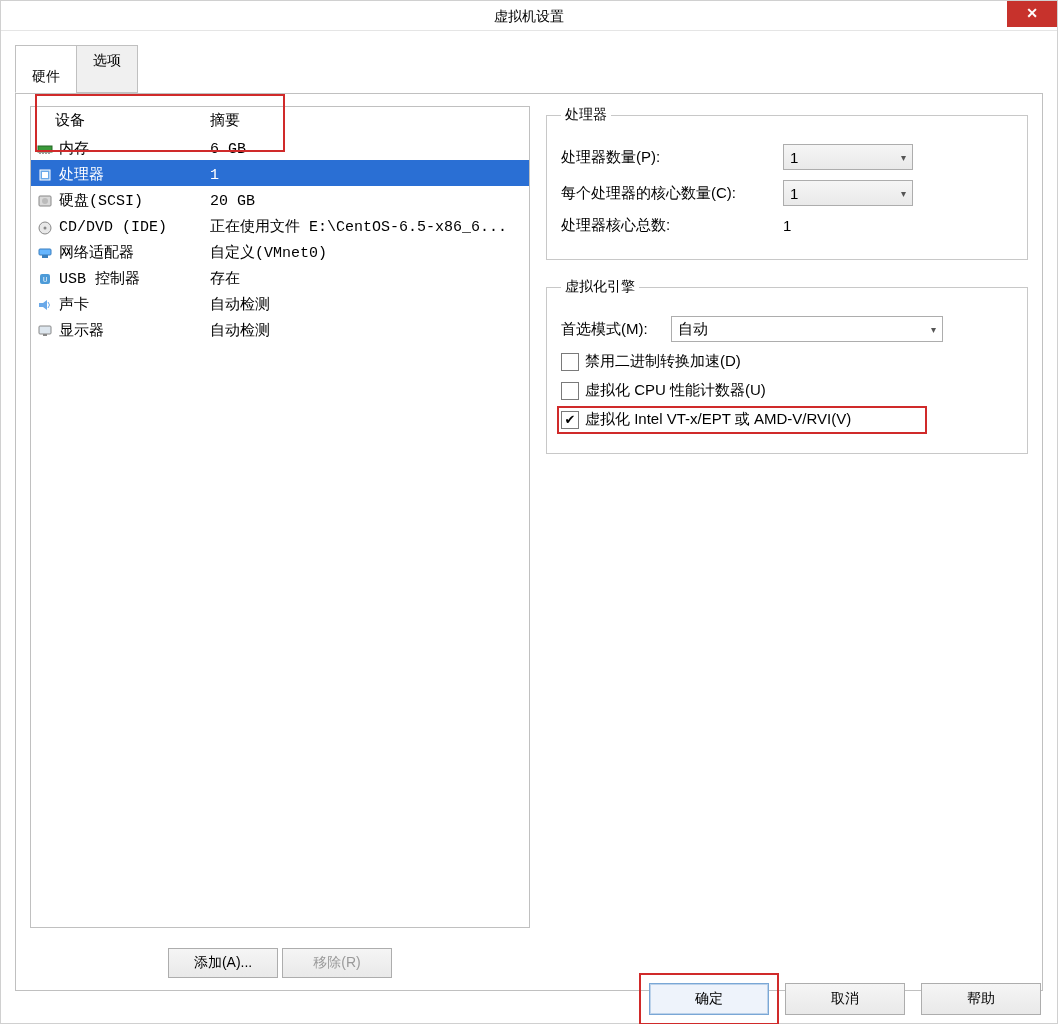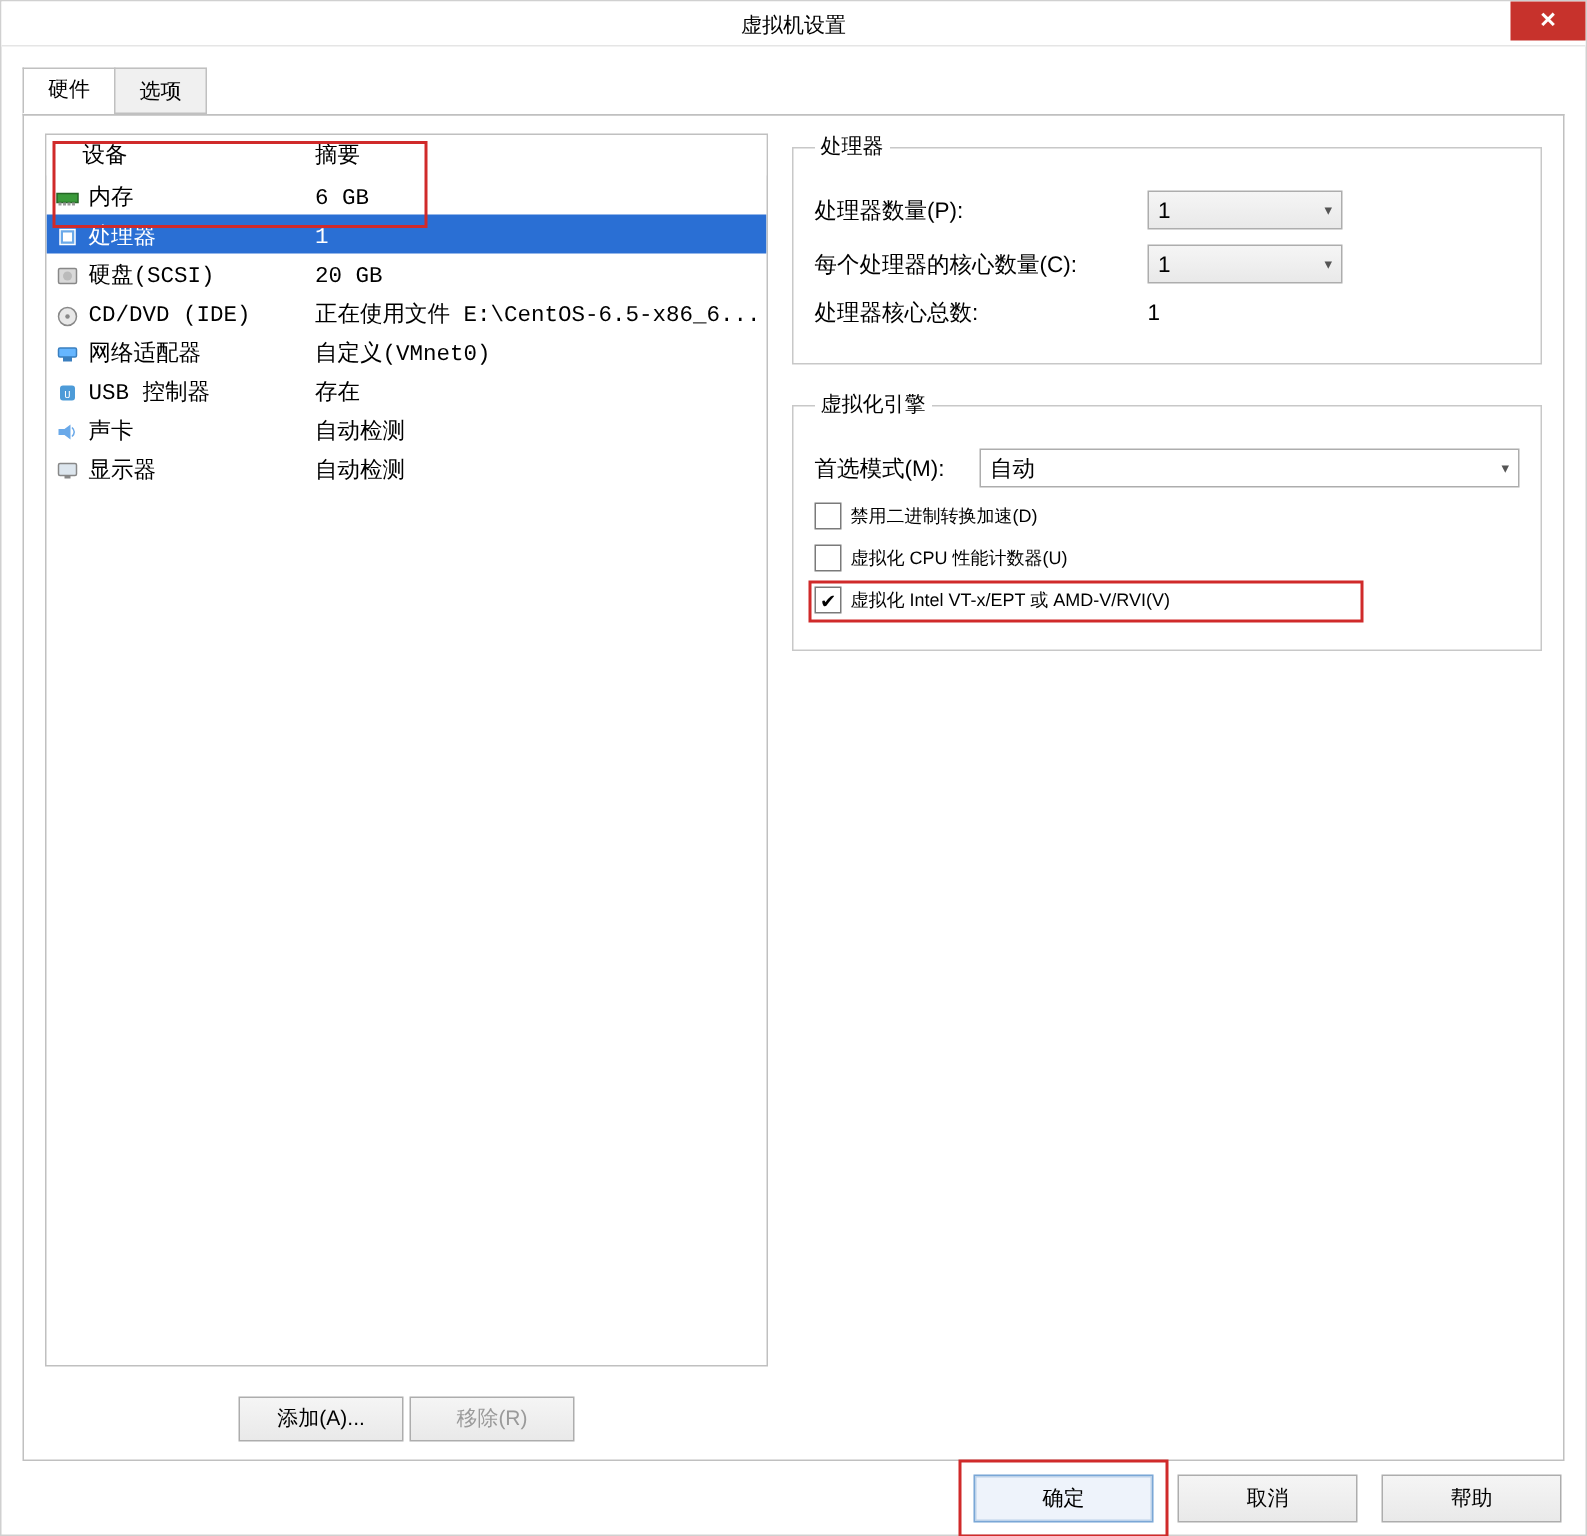"硬件" .tab.active { padding-top: 5px -> 22px }
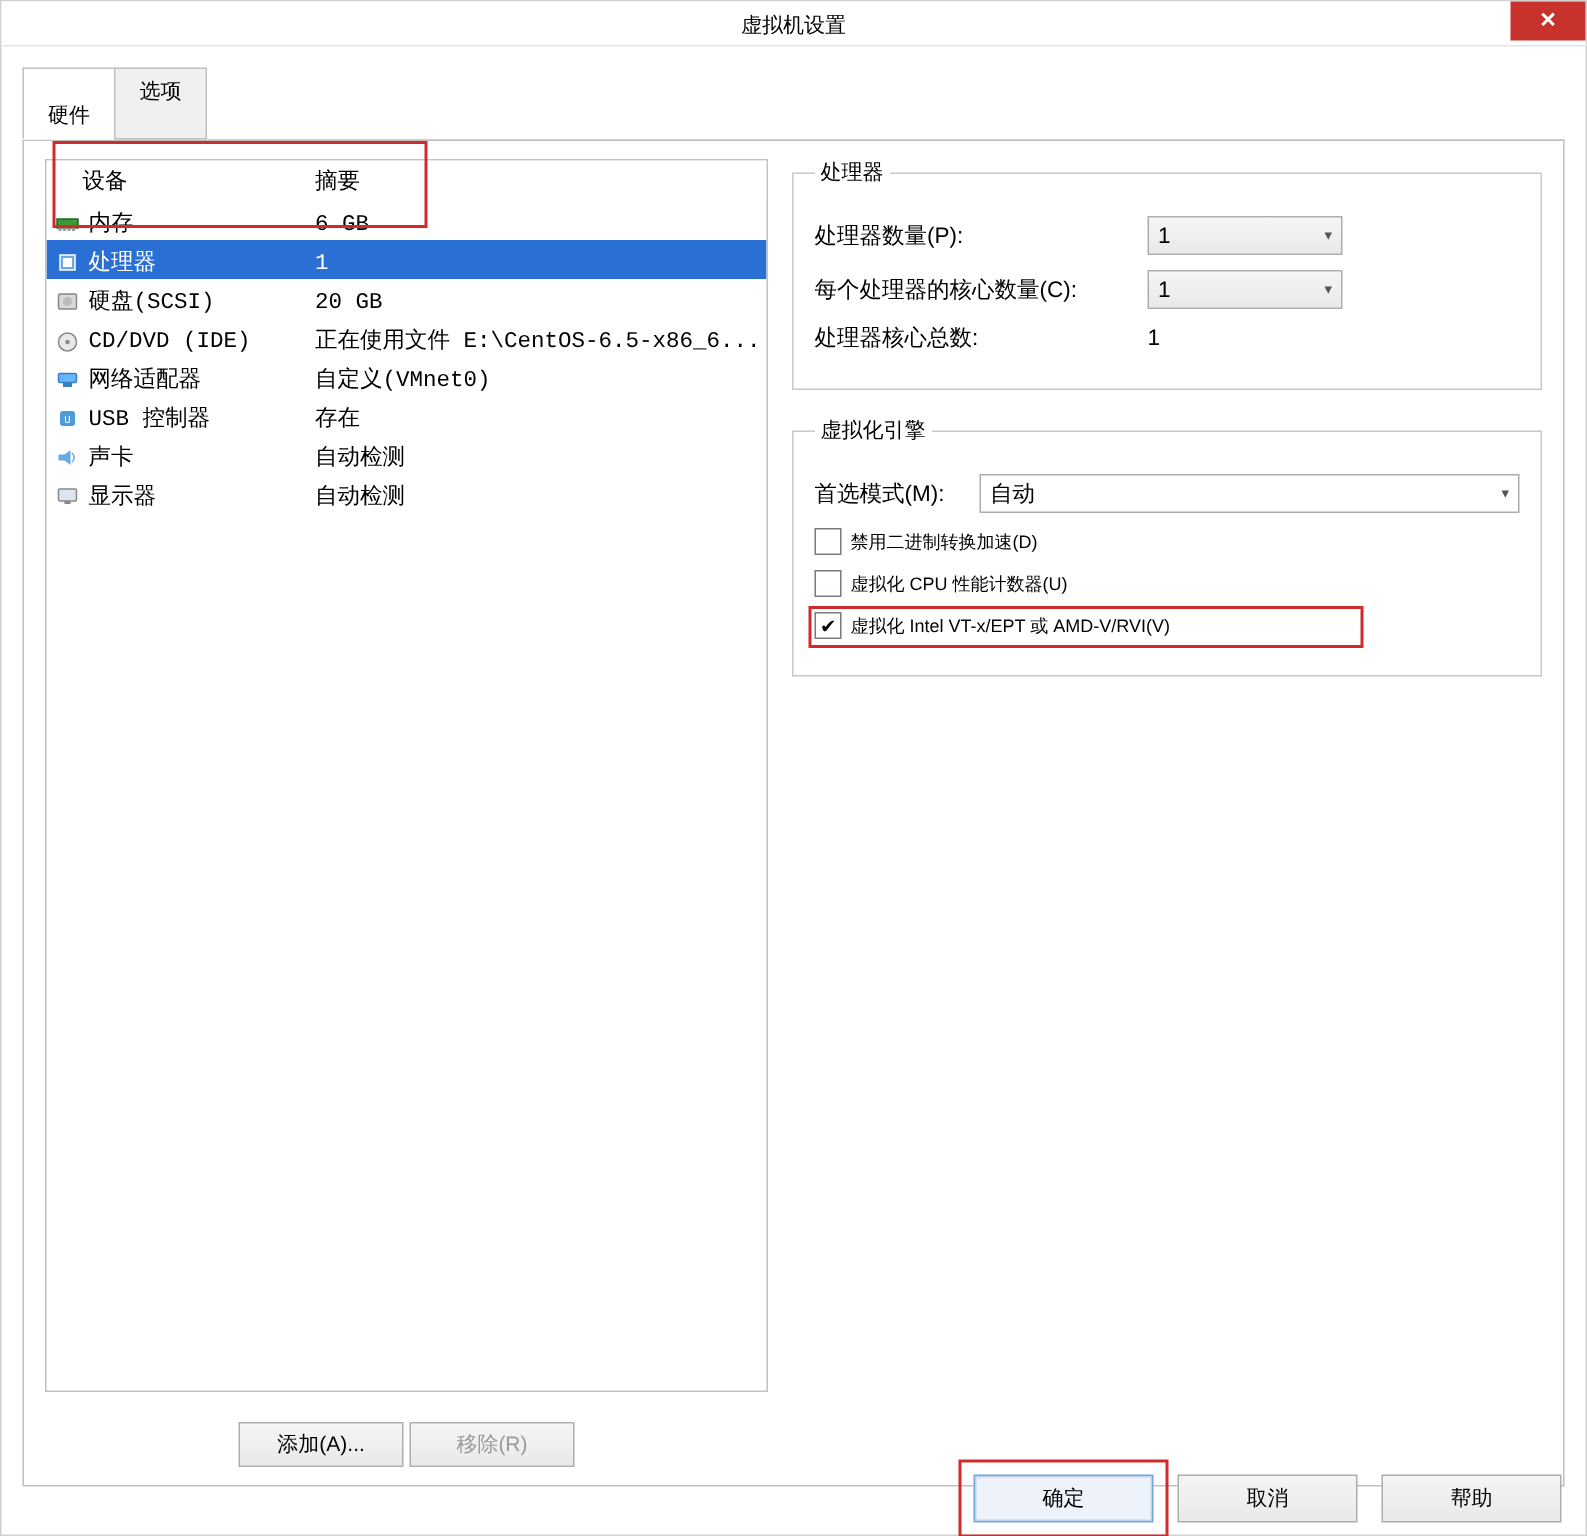"自动" .select.wide { width: 360px -> 272px }
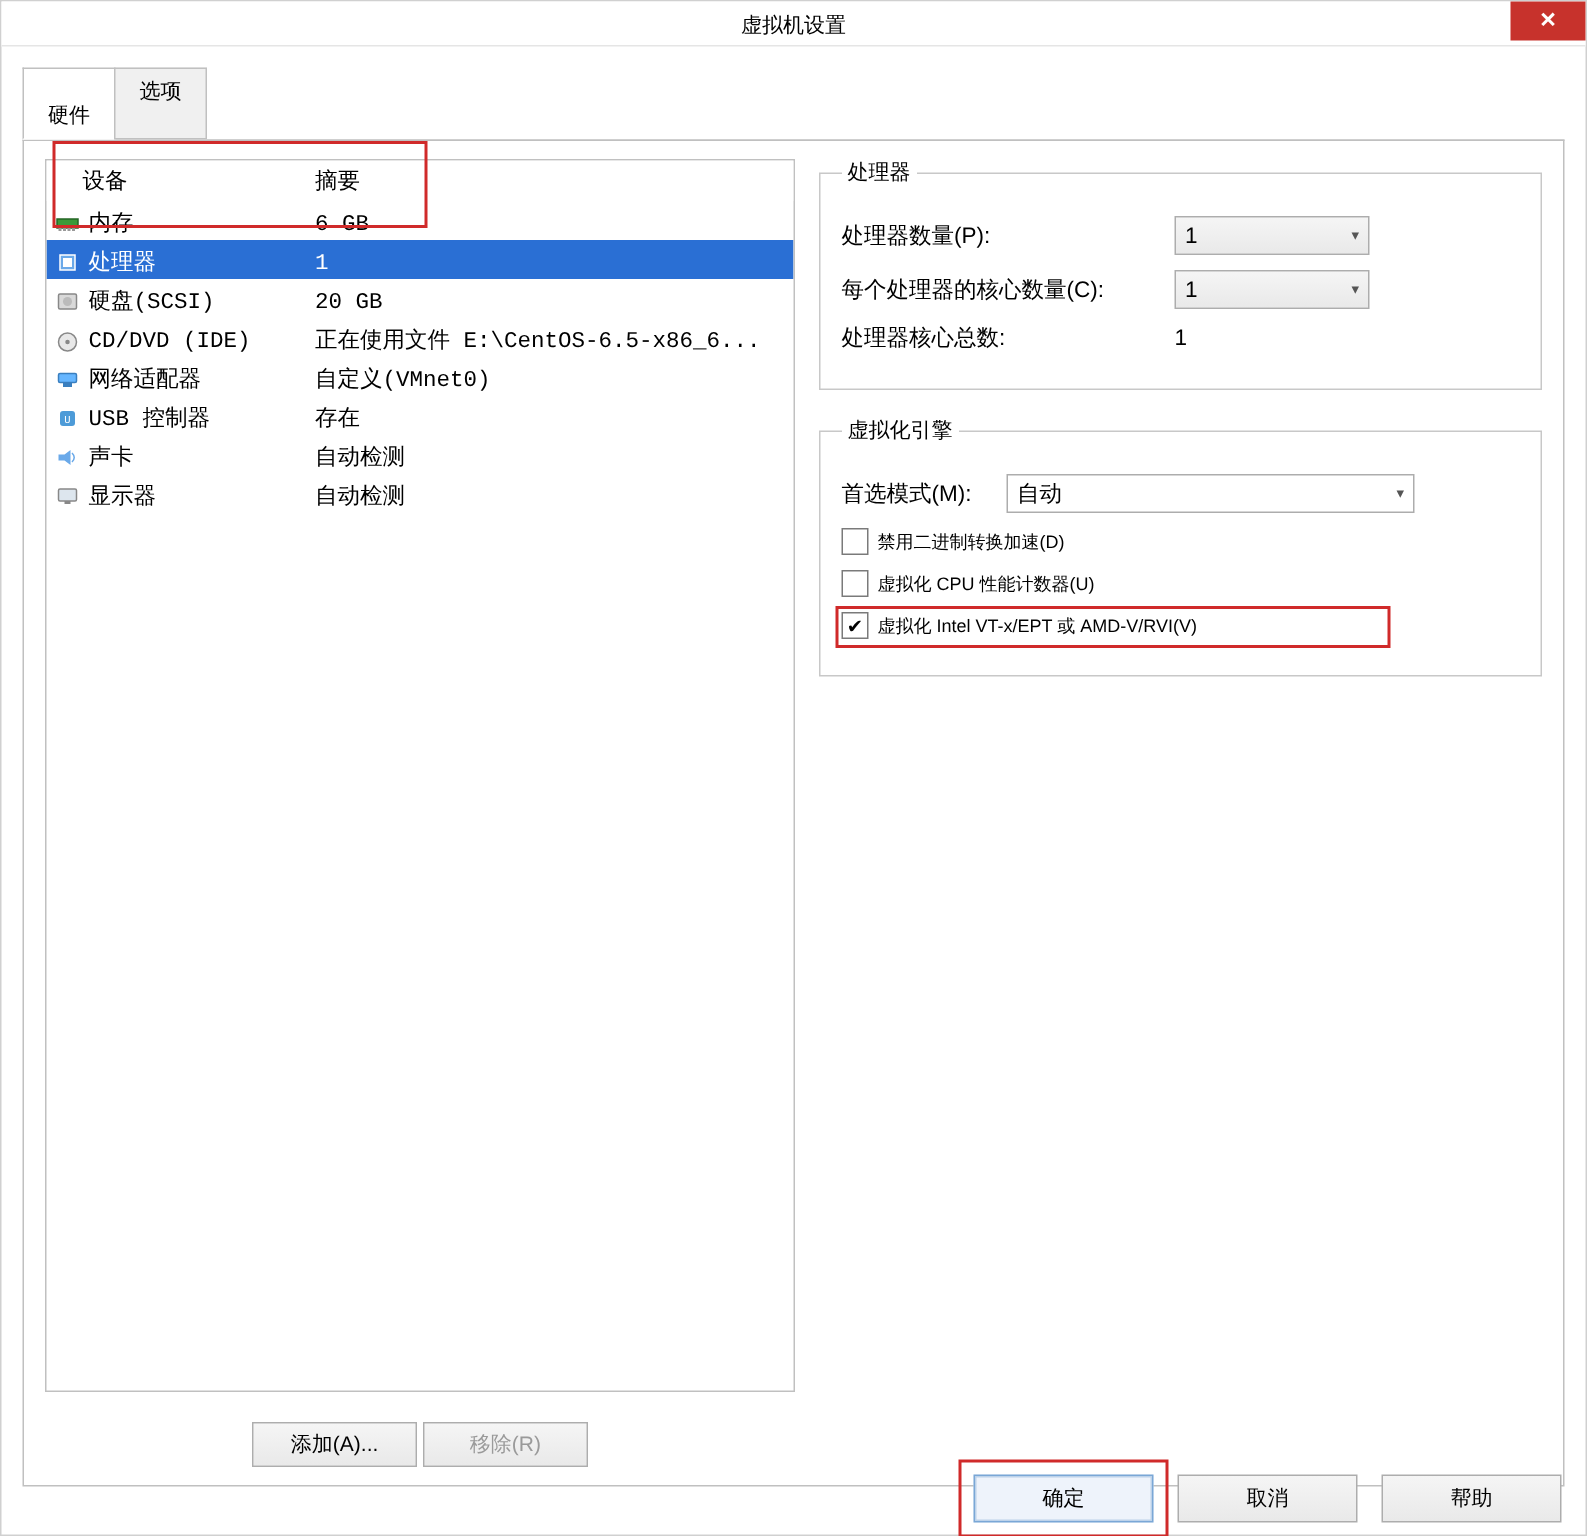"禁用二进制转换加速(D)" .chk-row { font-size: 12px -> 15px }
